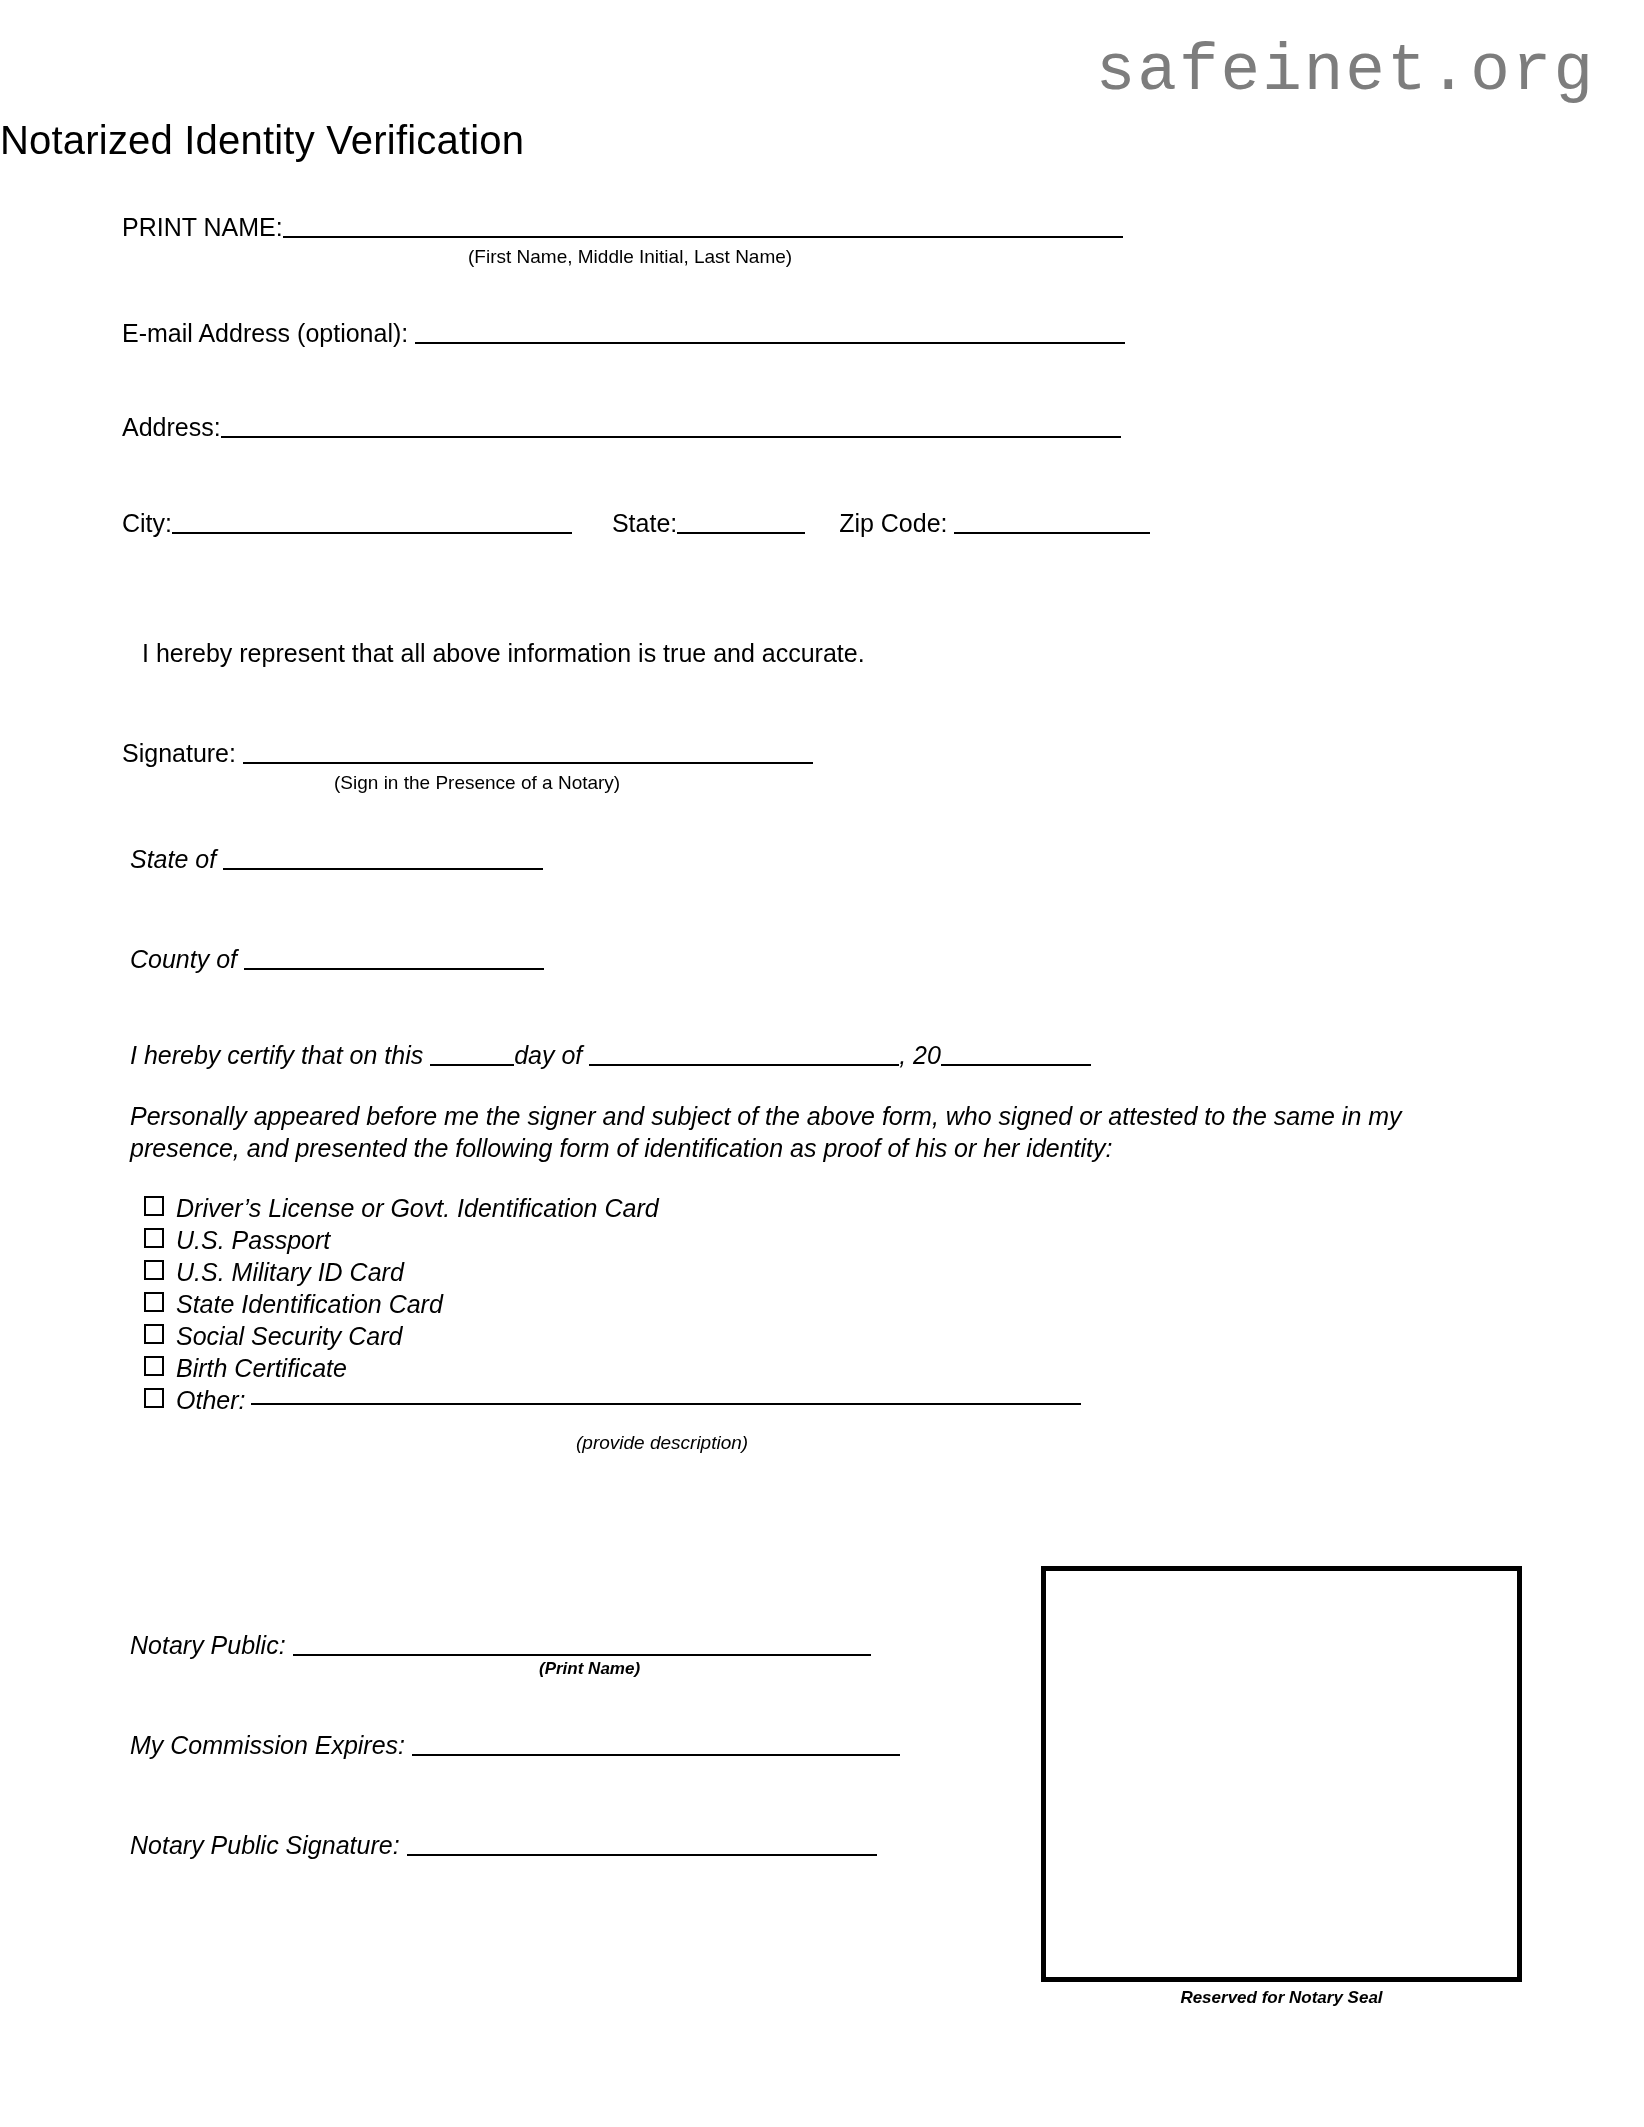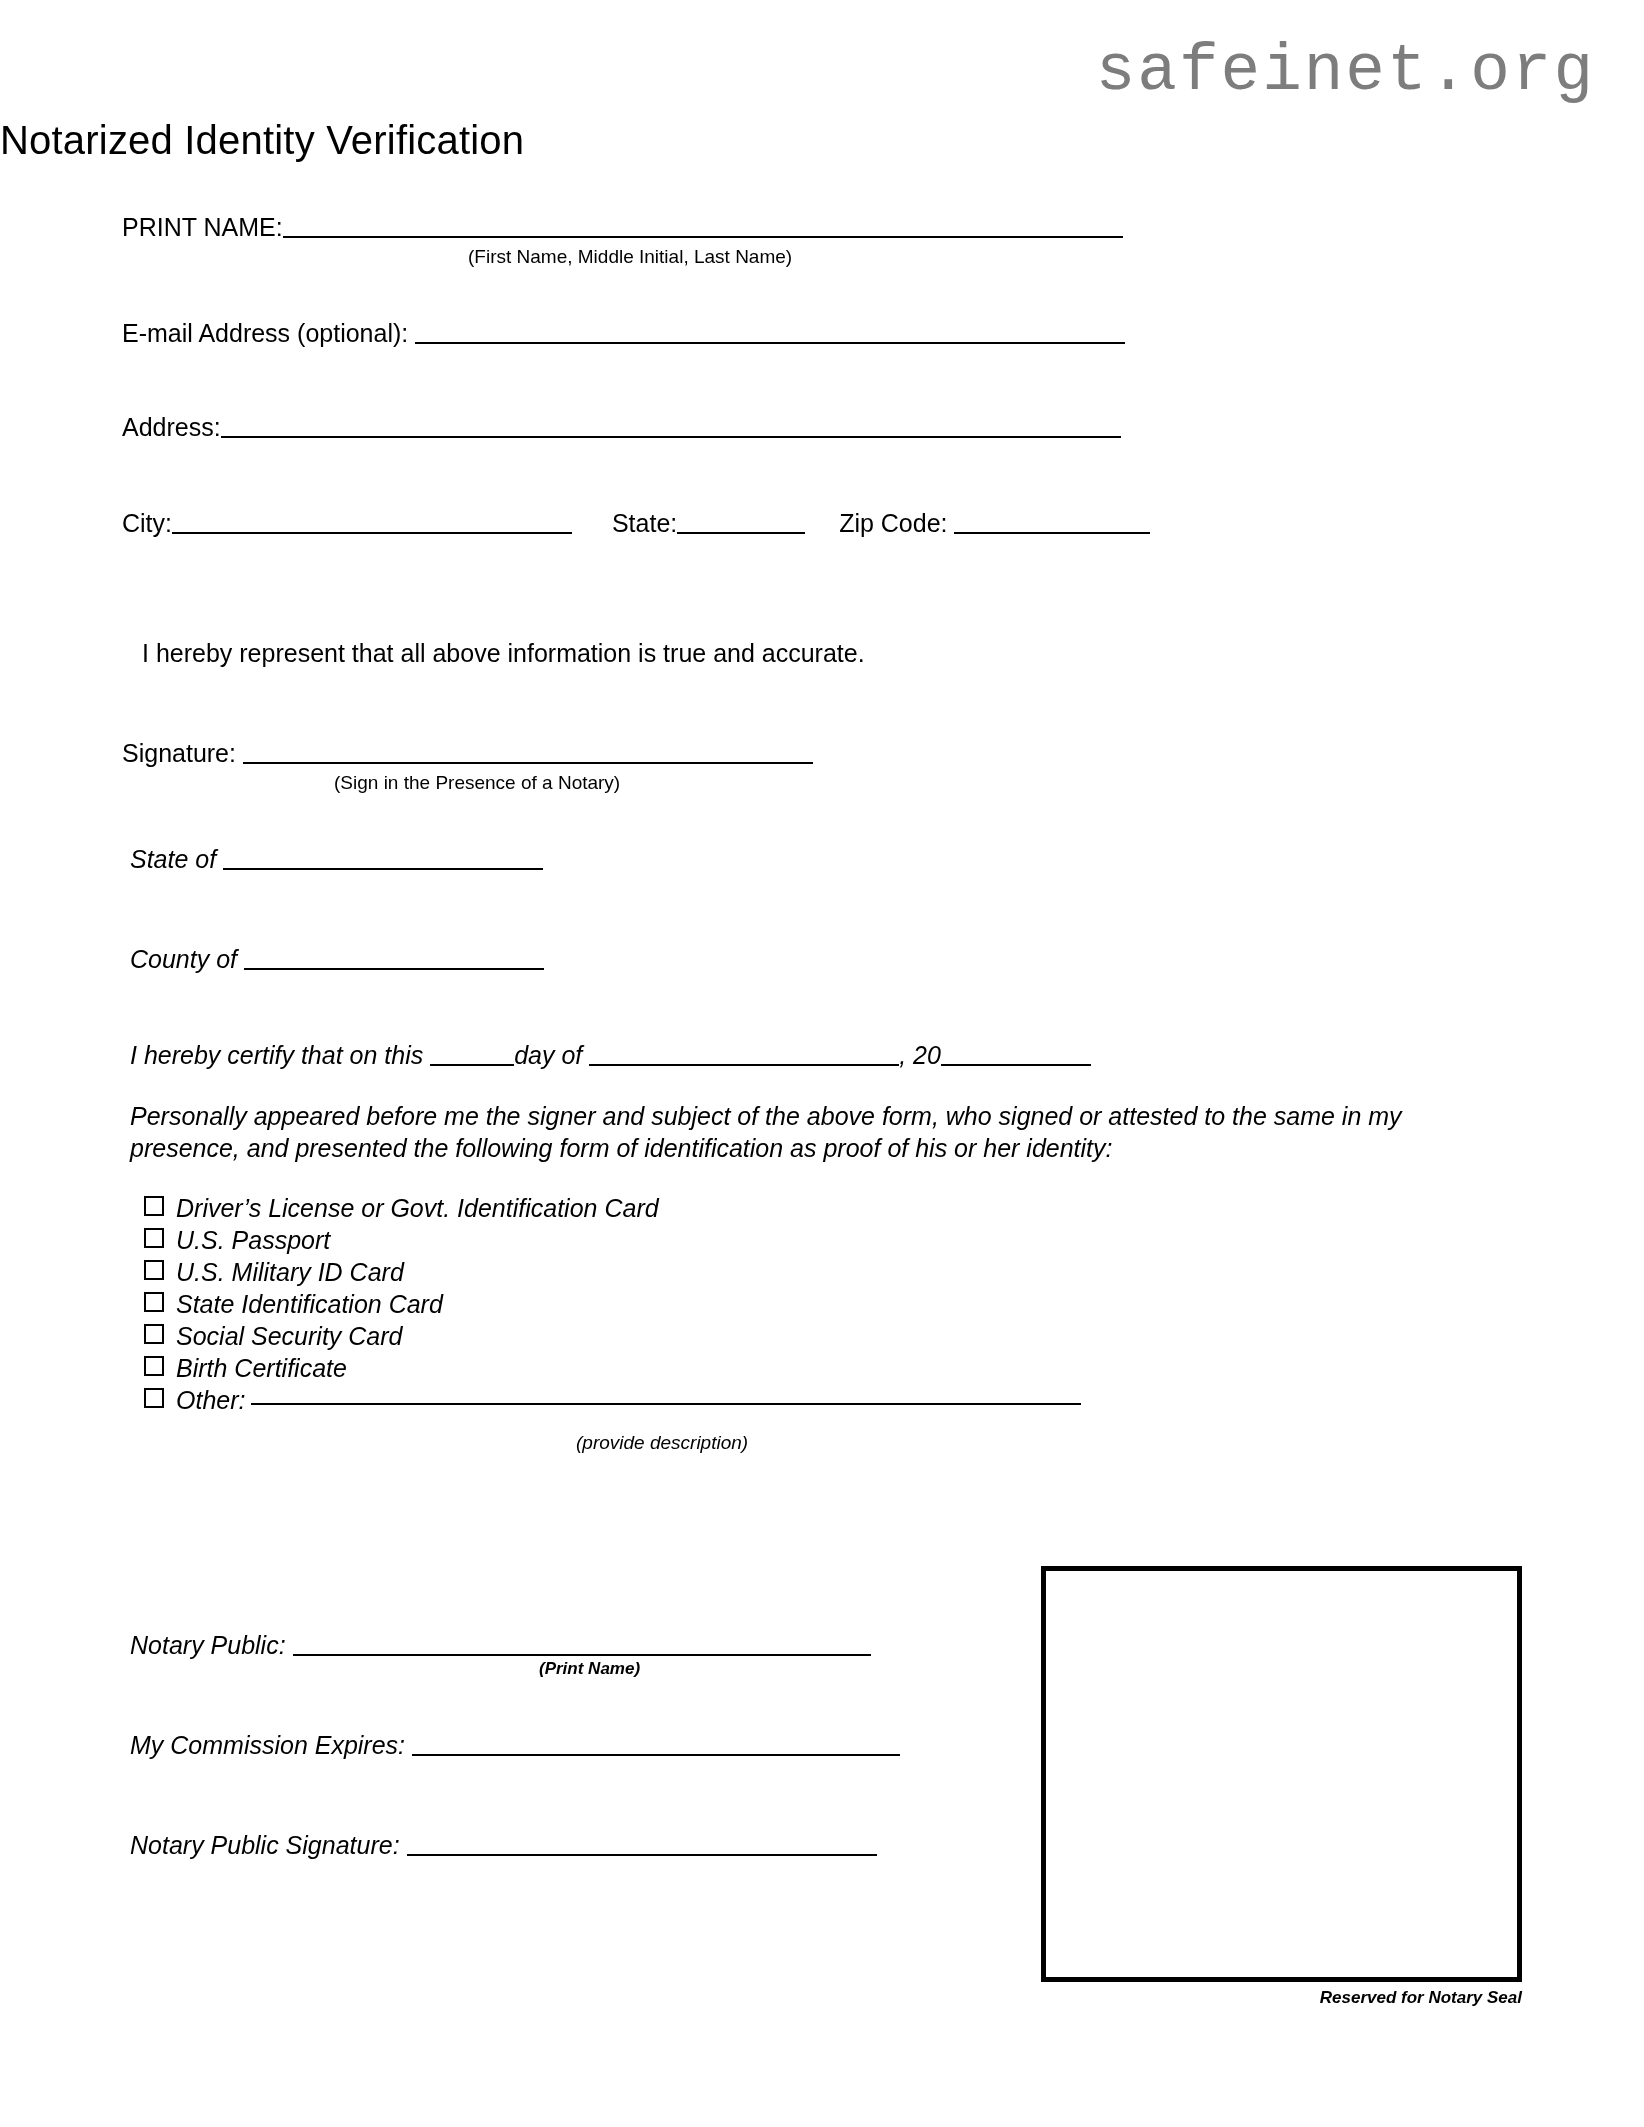"Reserved for Notary Seal" .seal-caption { text-align: right -> center }
